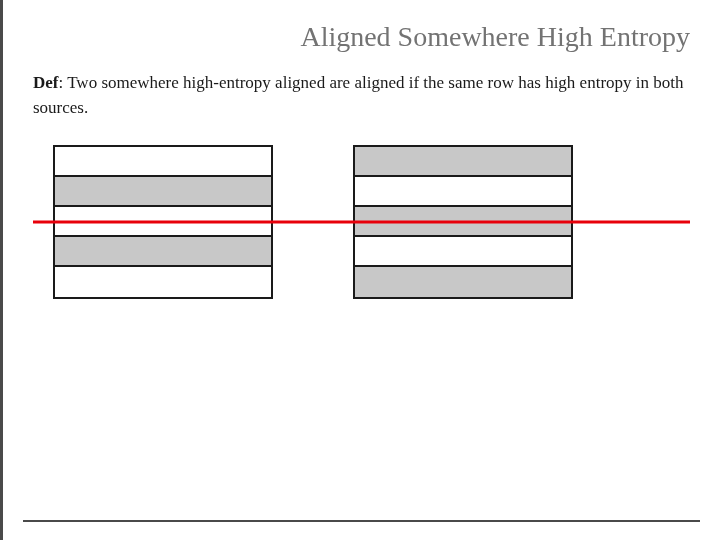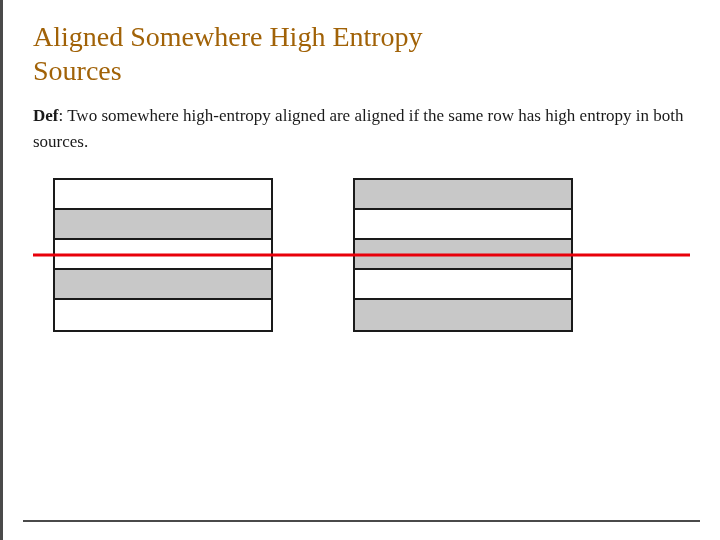"Aligned Somewhere High Entropy" .main-title { color: #a16207 -> #737373; text-align: none -> right }
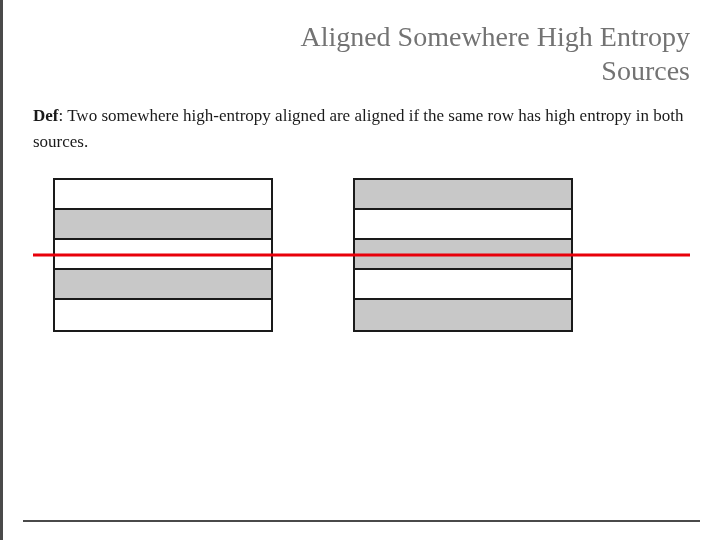"Sources" span { html: <span>Sources</span> -> none }
